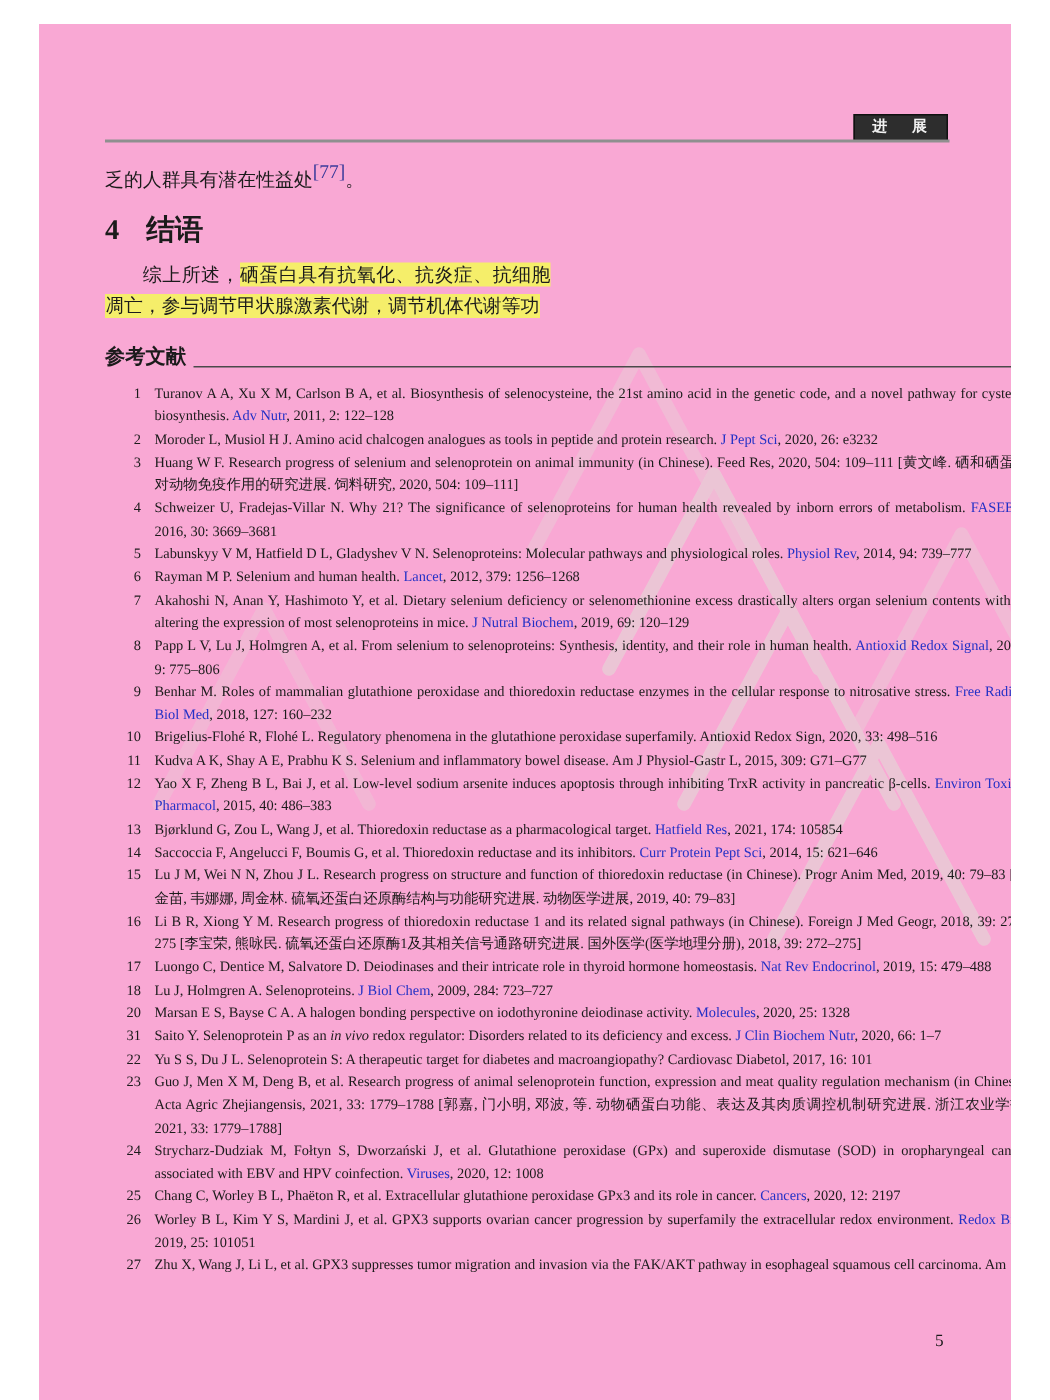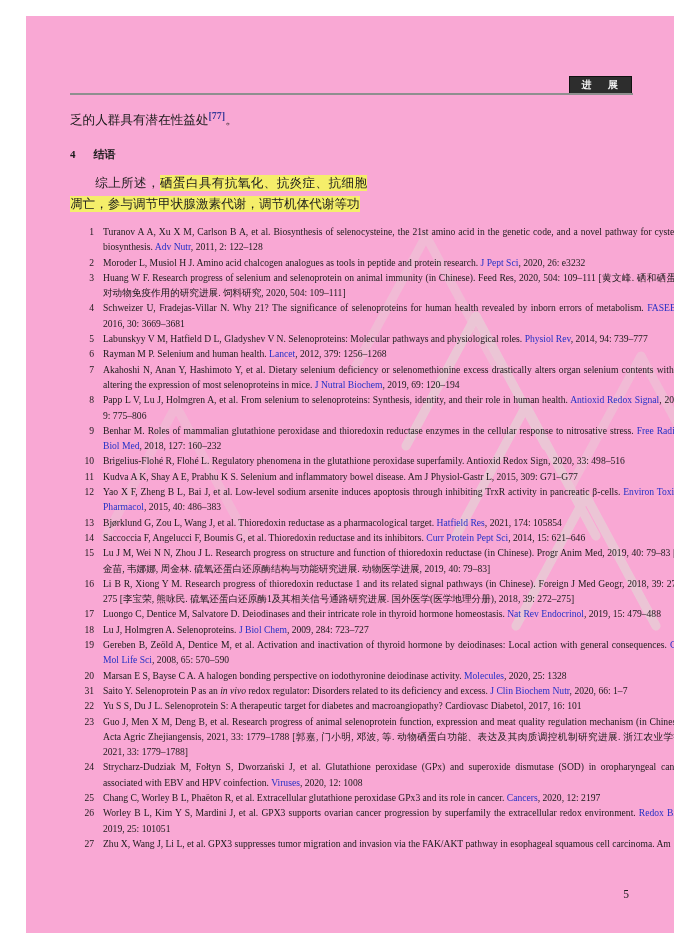"[77]" sup.cite { font-size: 10px -> 13px; font-weight: bold -> none }
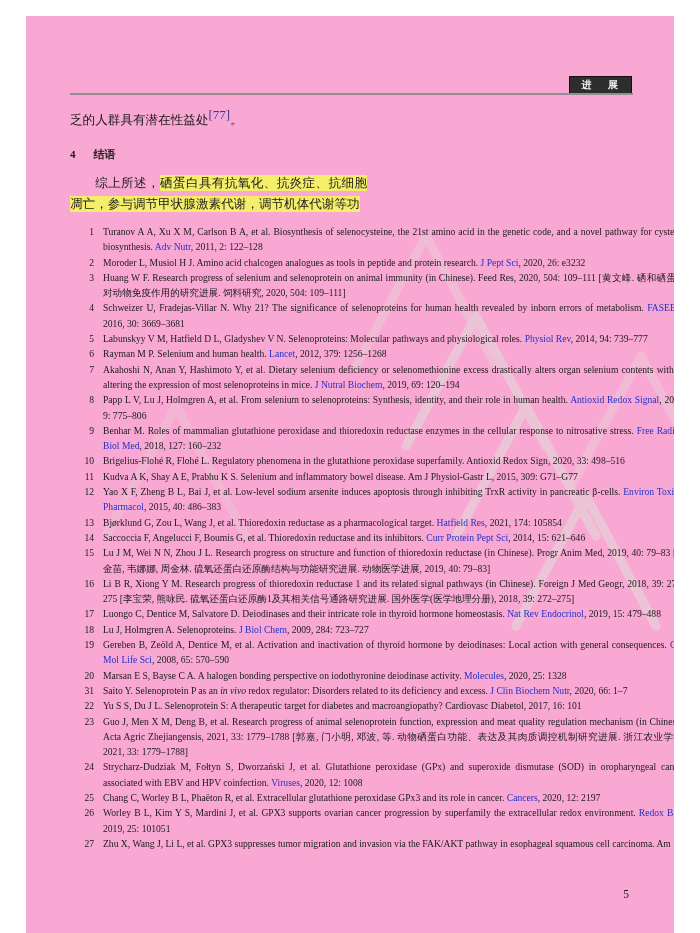"4 结语" h2.section { font-size: 11px -> 19px }
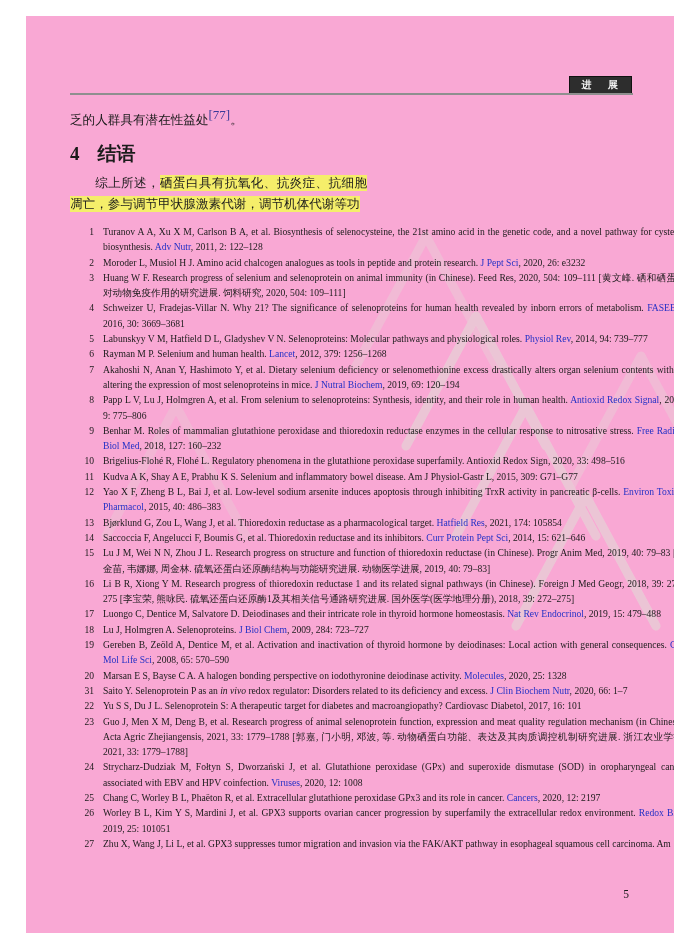"参考文献" div.refs-head { html: none -> <div> <span>参考文献</span> <span></span> </div> }
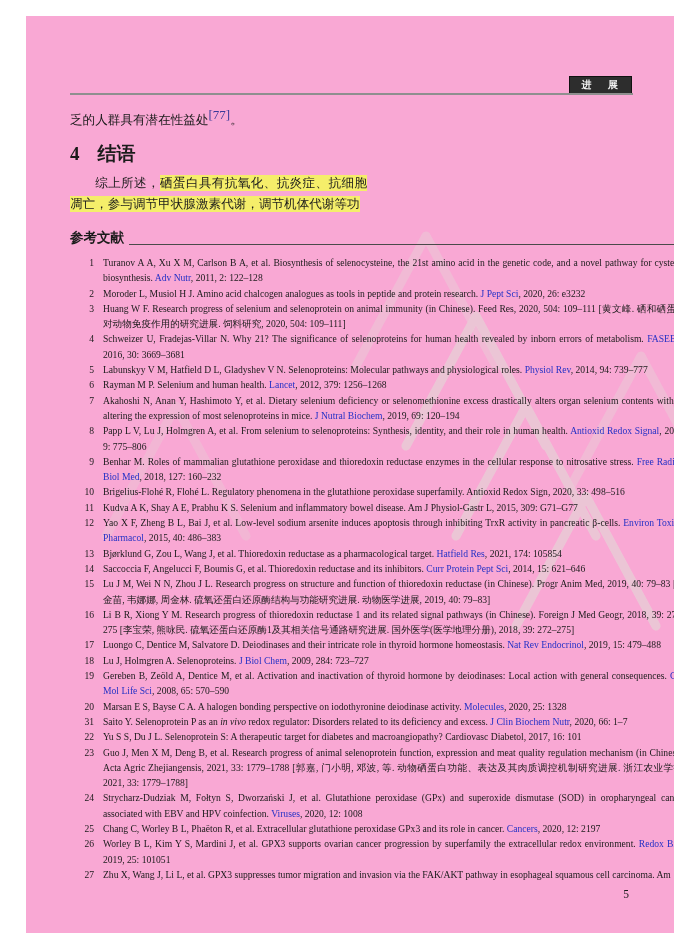", 2019, 69: 120–194" span { text: 194 -> 129 }
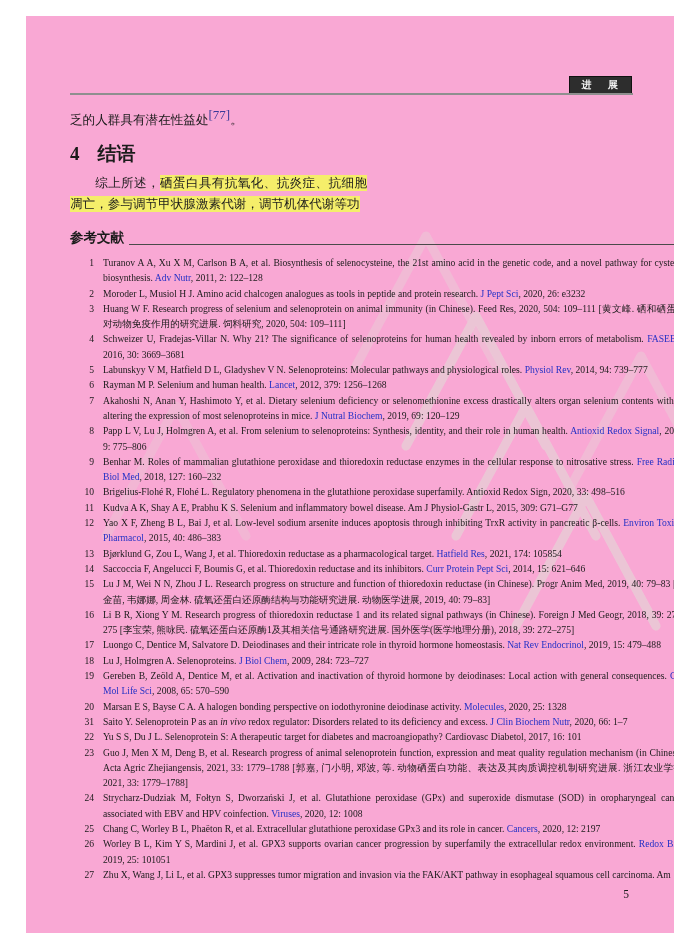"19" li { html: <li><span>19</span><span>Gereben B, Zeöld A, Dentice M, et al. Activation and inactivation of thyroid hormone by deiodinases: Local action with general consequences. </span><a>Cell Mol Life Sci</a><span>, 2008, 65: 570–590</span></li> -> none }
